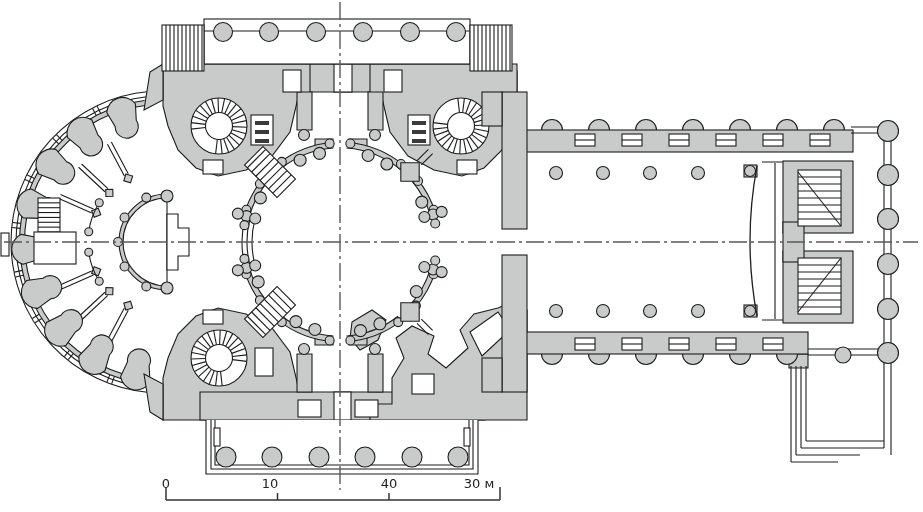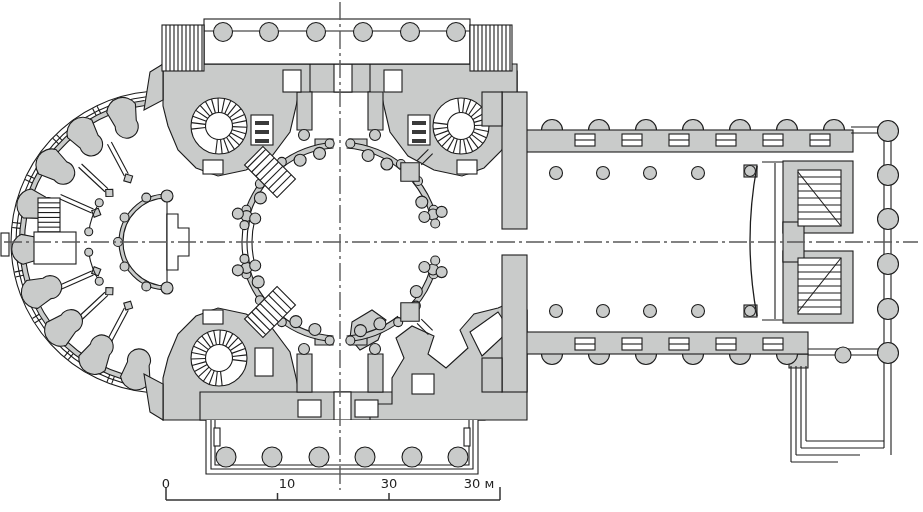"10" span.scale-label { left: 287px -> 270px }
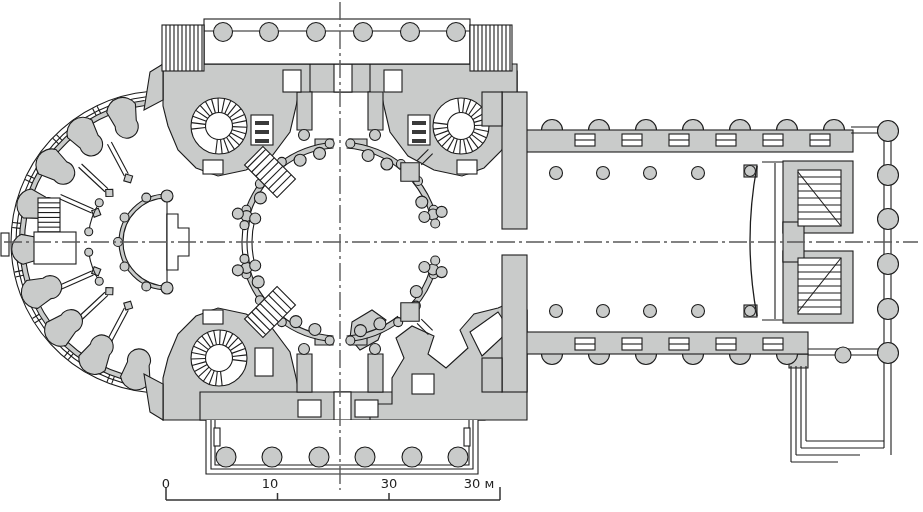"30" span.scale-label { text: 30 -> 40 }
